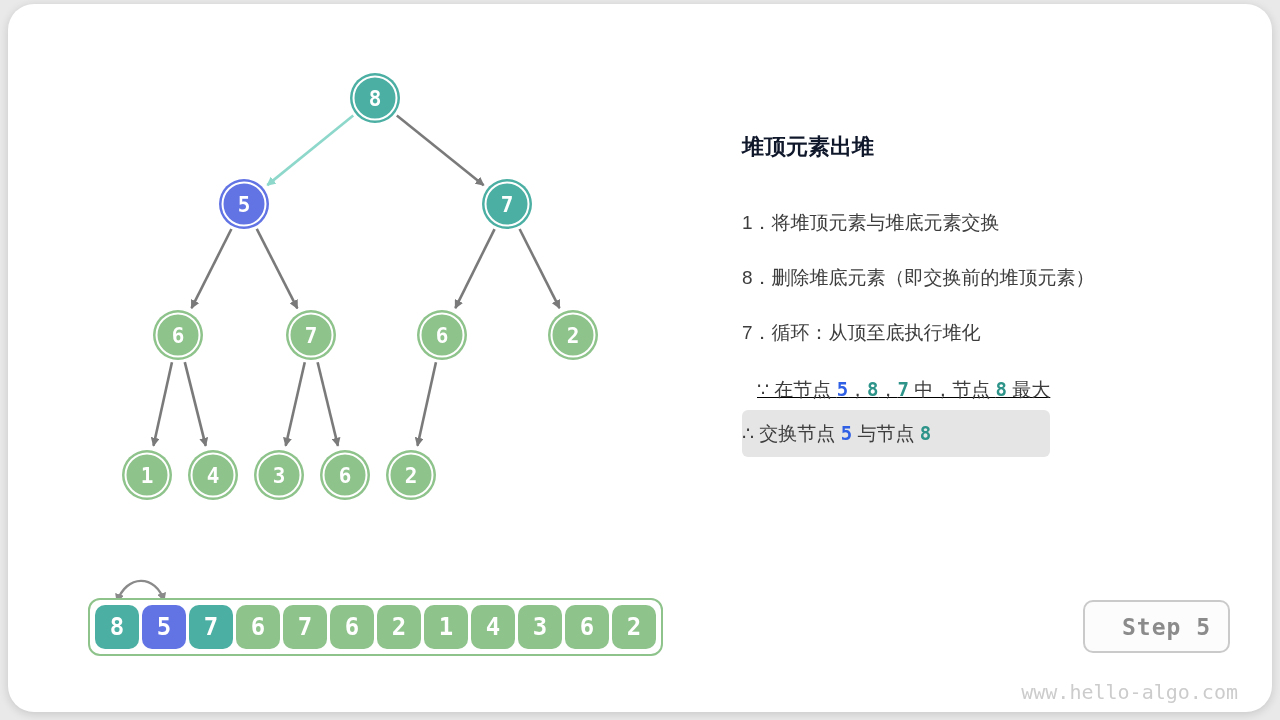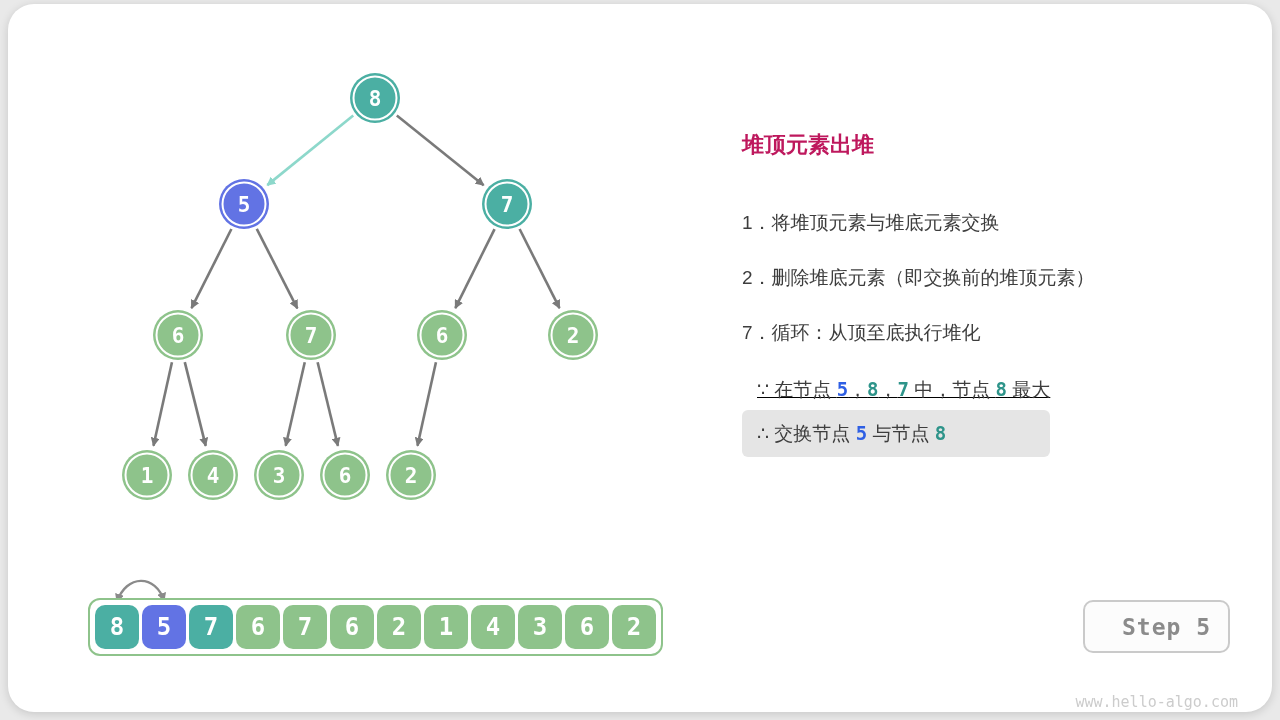"堆顶元素出堆" h2.panel-title { color: #be185d -> #0f172a; font-family: Liberation Mono, monospace -> none }
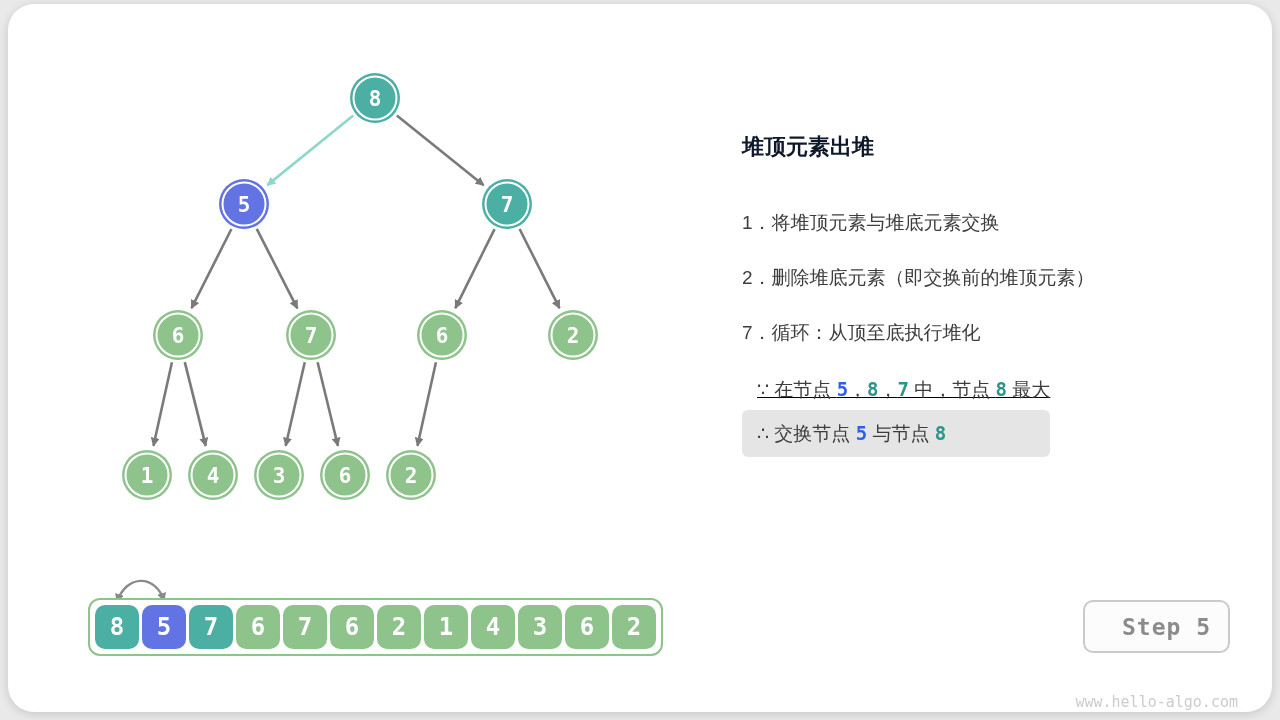"2．删除堆底元素（即交换前的堆顶元素）" div.step-item { text: 2 -> 8 }
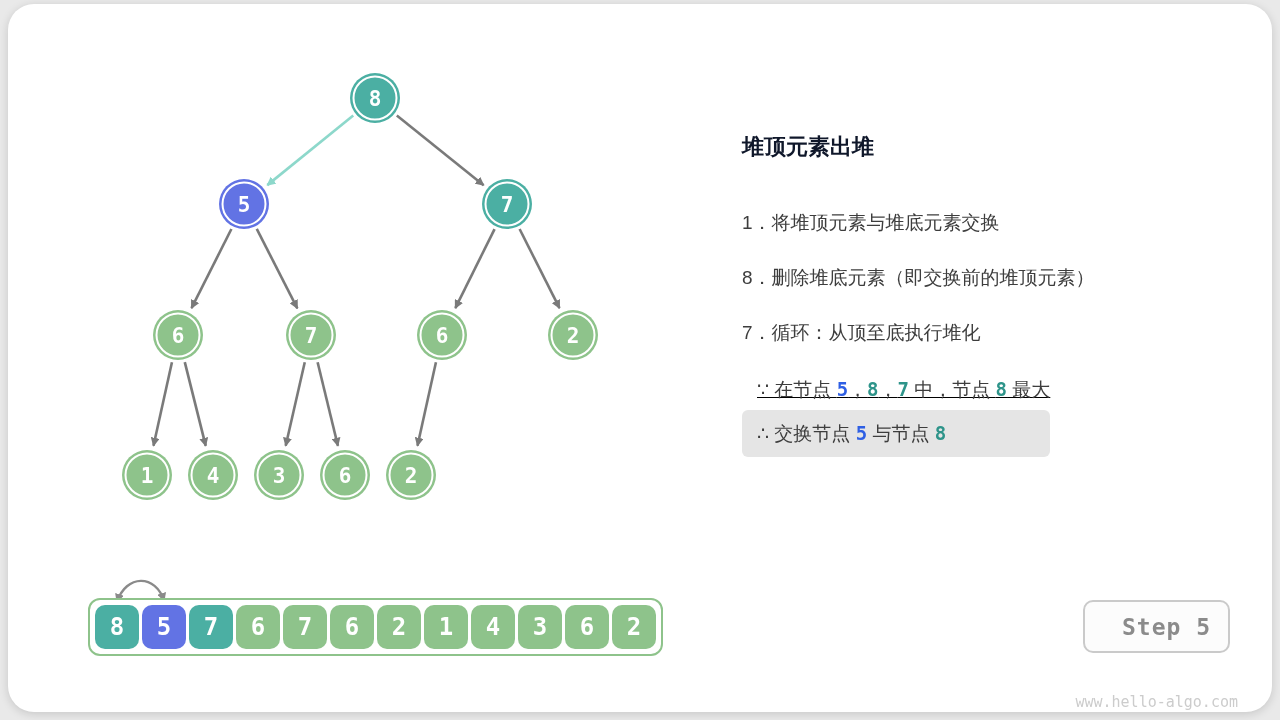"∴ 交换节点 5 与节点 8" #therefore-box { padding-left: 15px -> none }
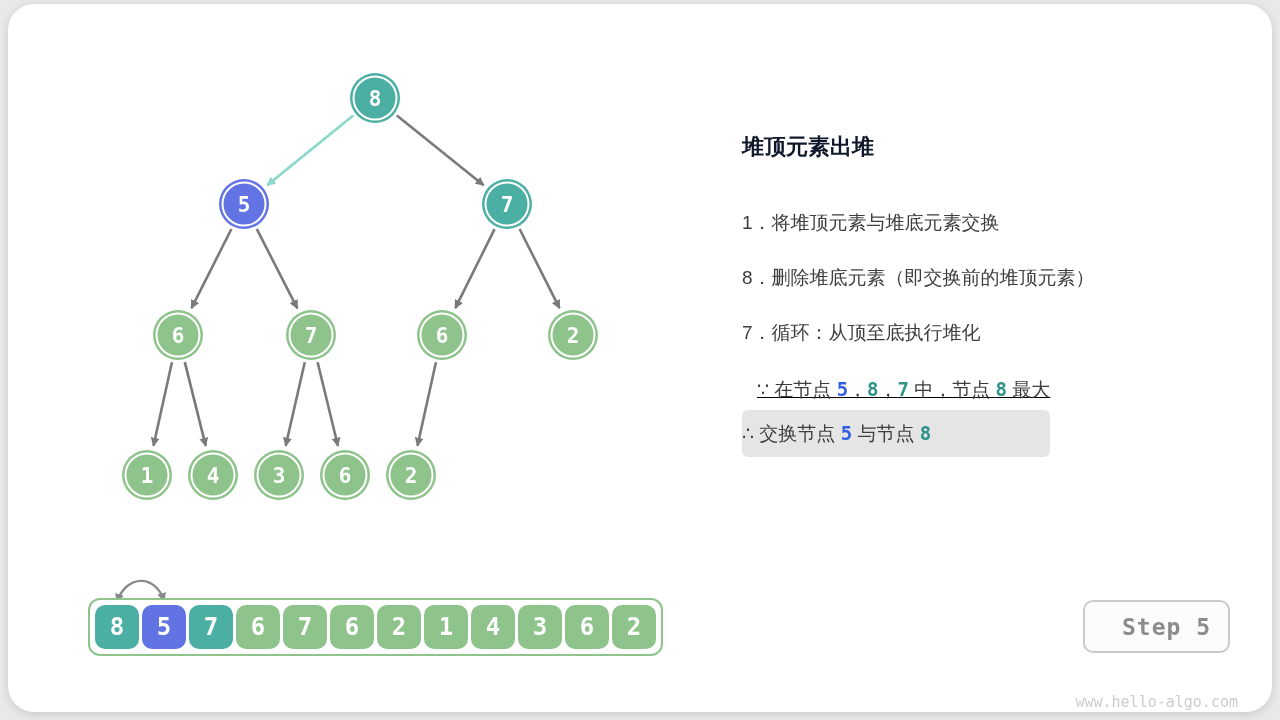"www.hello-algo.com" #watermark { font-size: 15px -> 20px; margin-top: 13px -> none }
